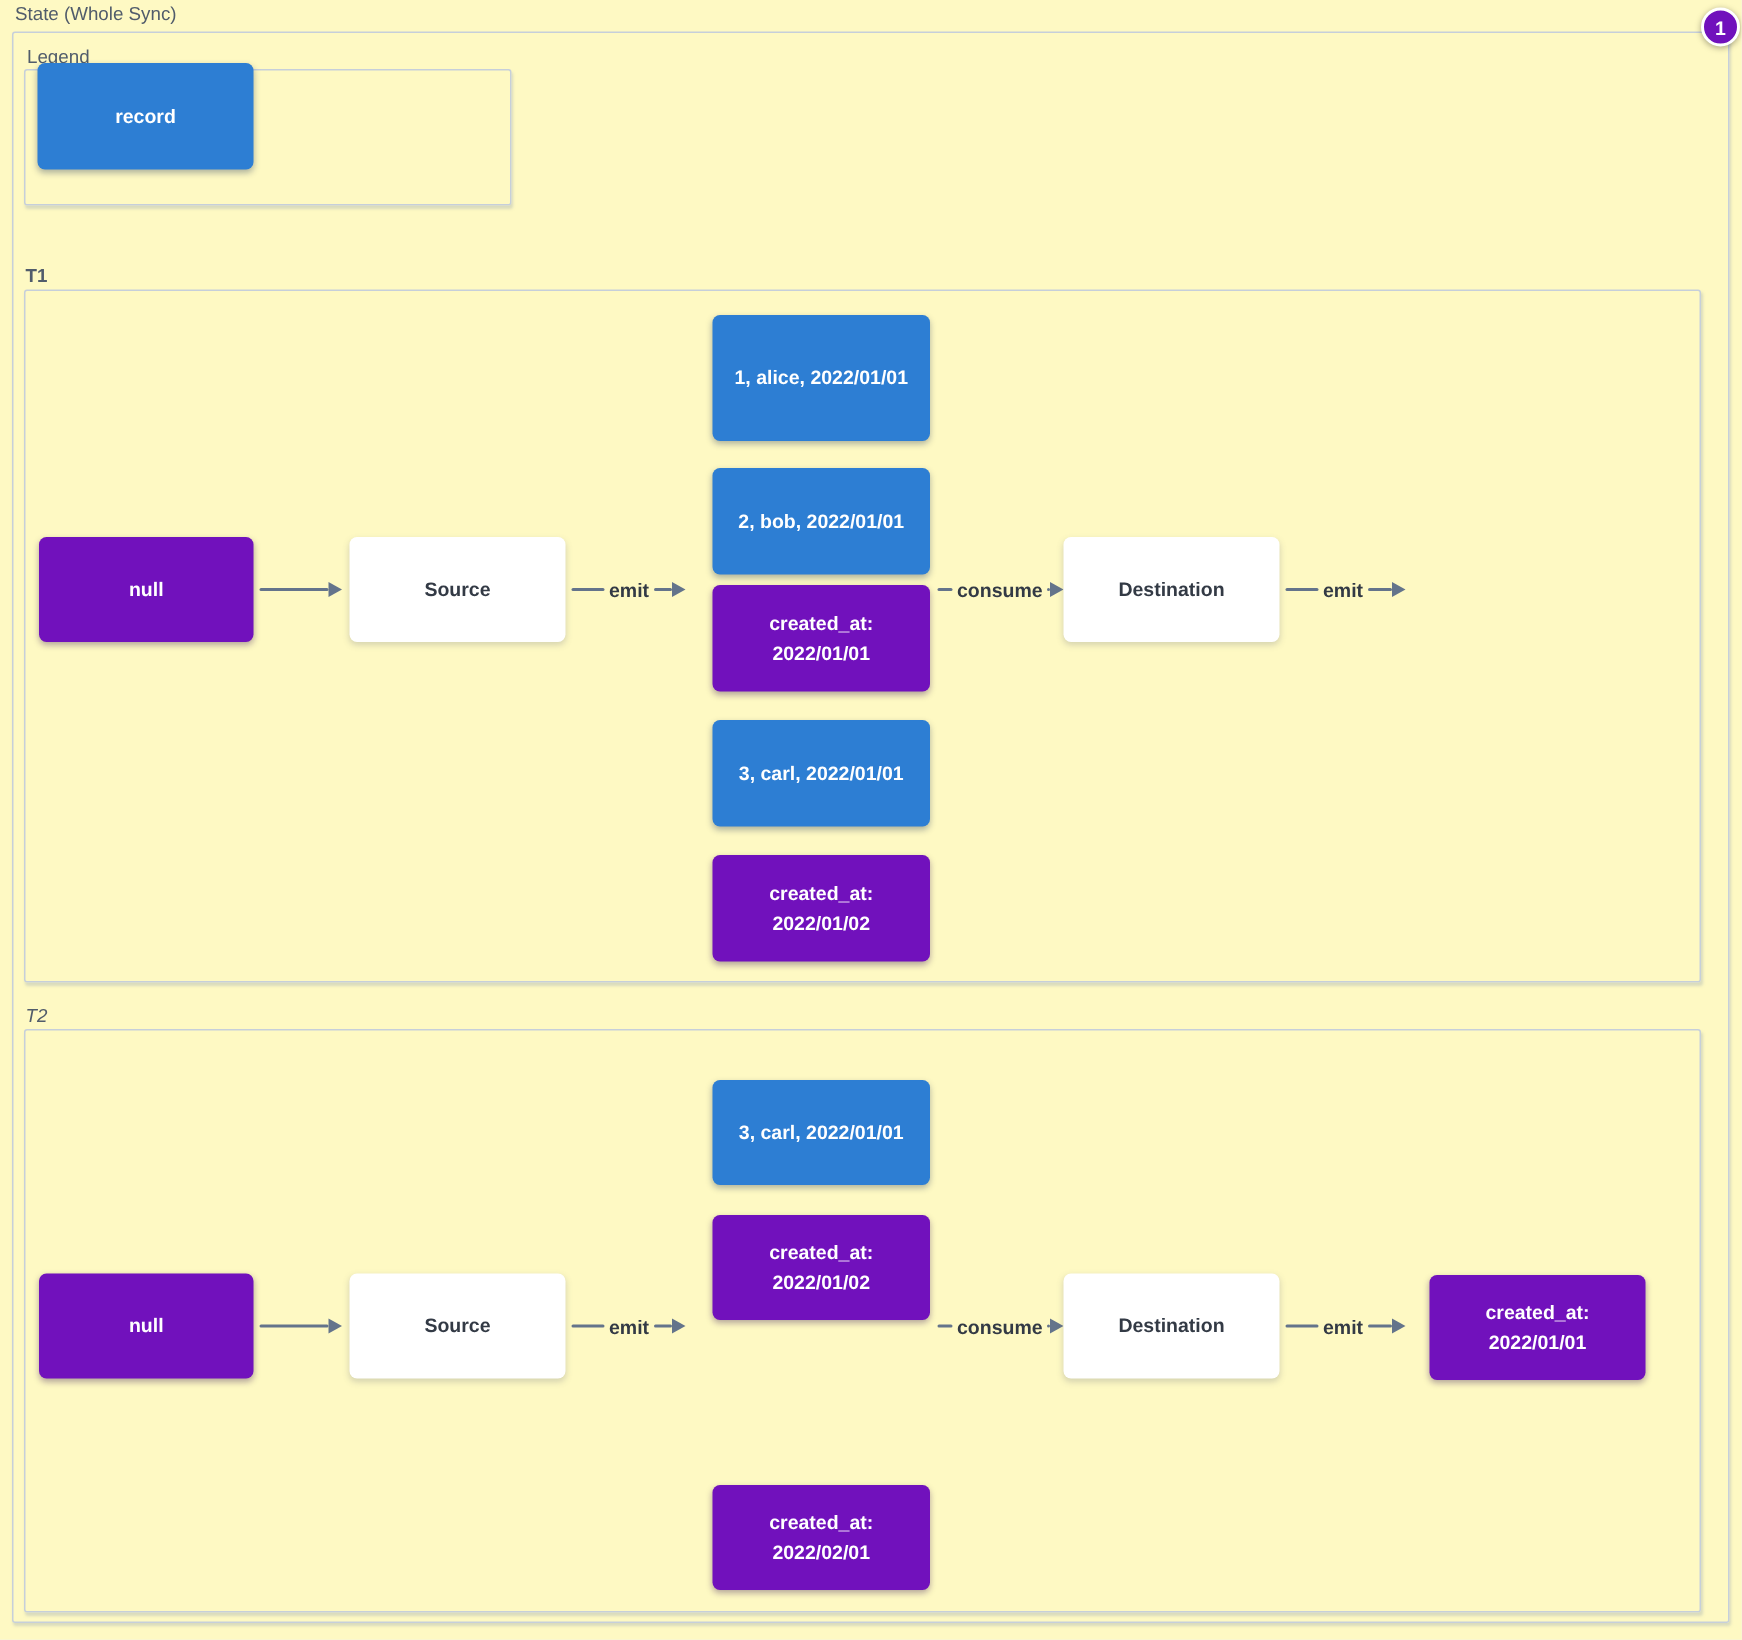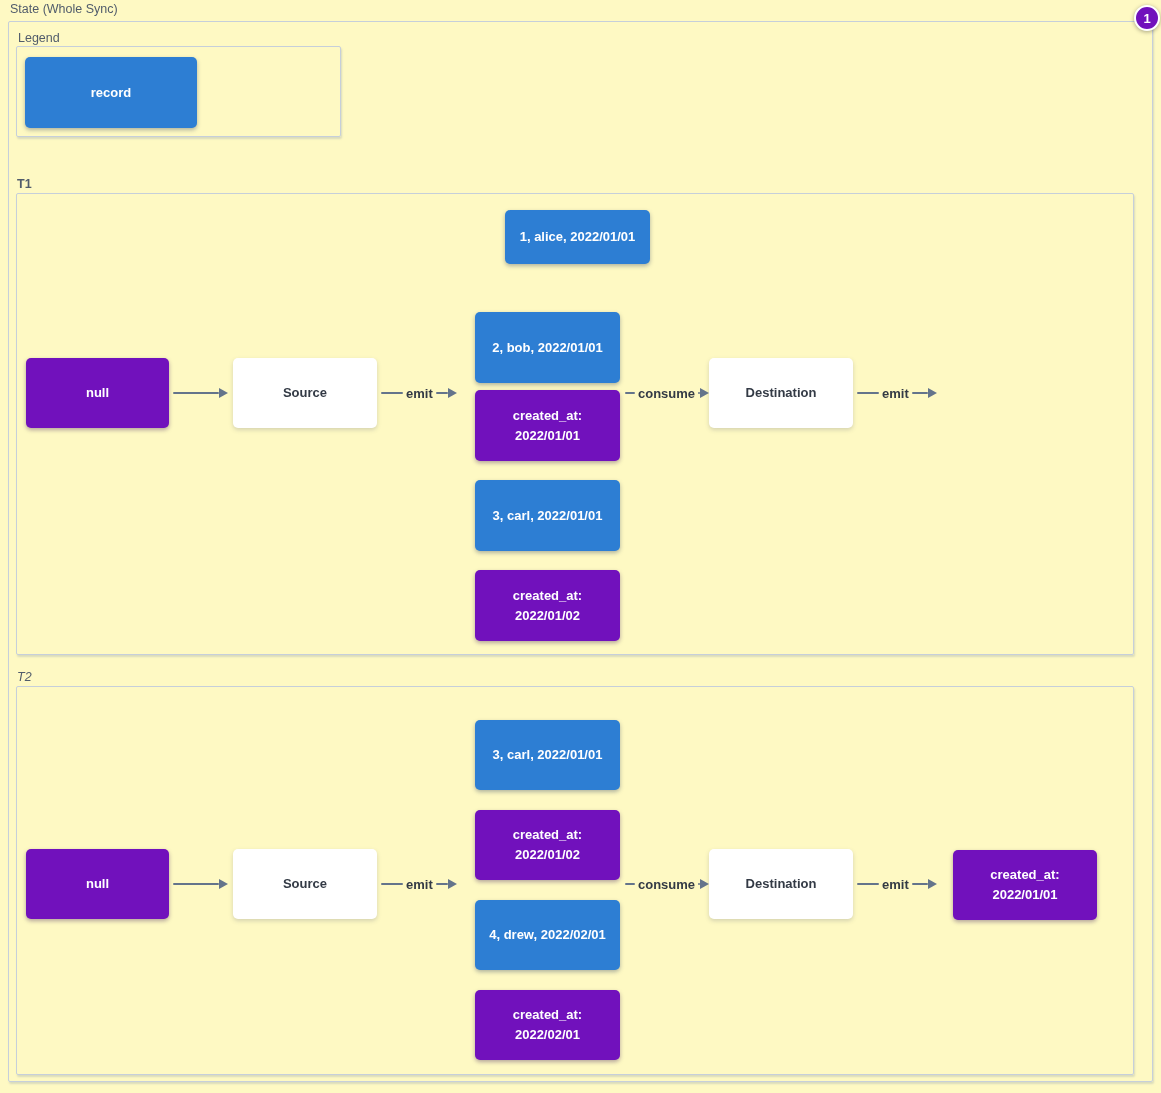"record" div.node { top: 57px -> 42px; width: 172px -> 144px }
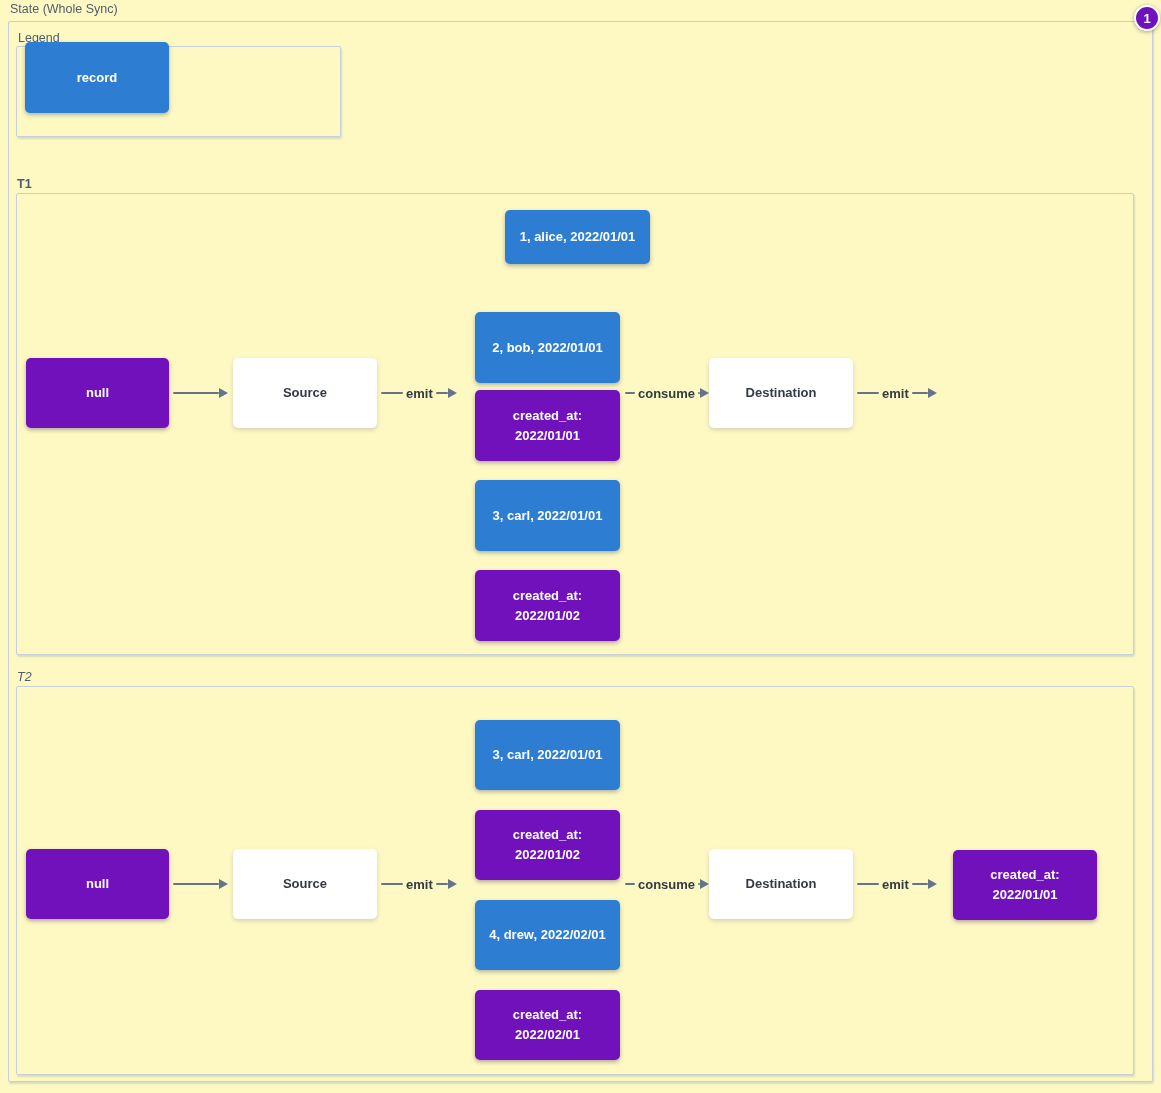"1, alice, 2022/01/01" div.node { height: 54px -> 84px; margin-left: 30px -> none }
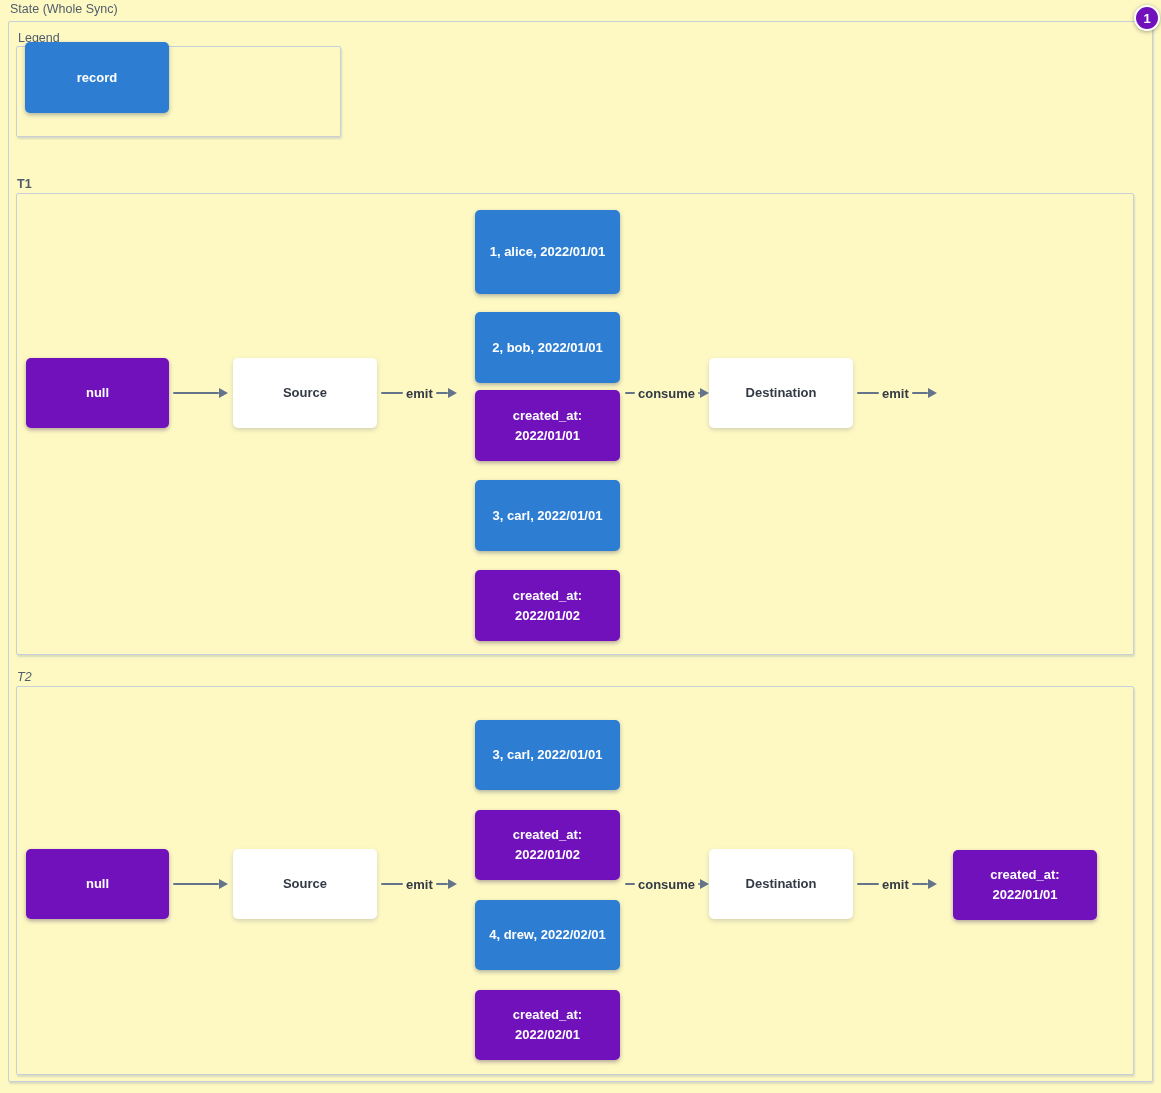"4, drew, 2022/02/01" div.node { html: <div>4, drew, 2022/02/01</div> -> none }
